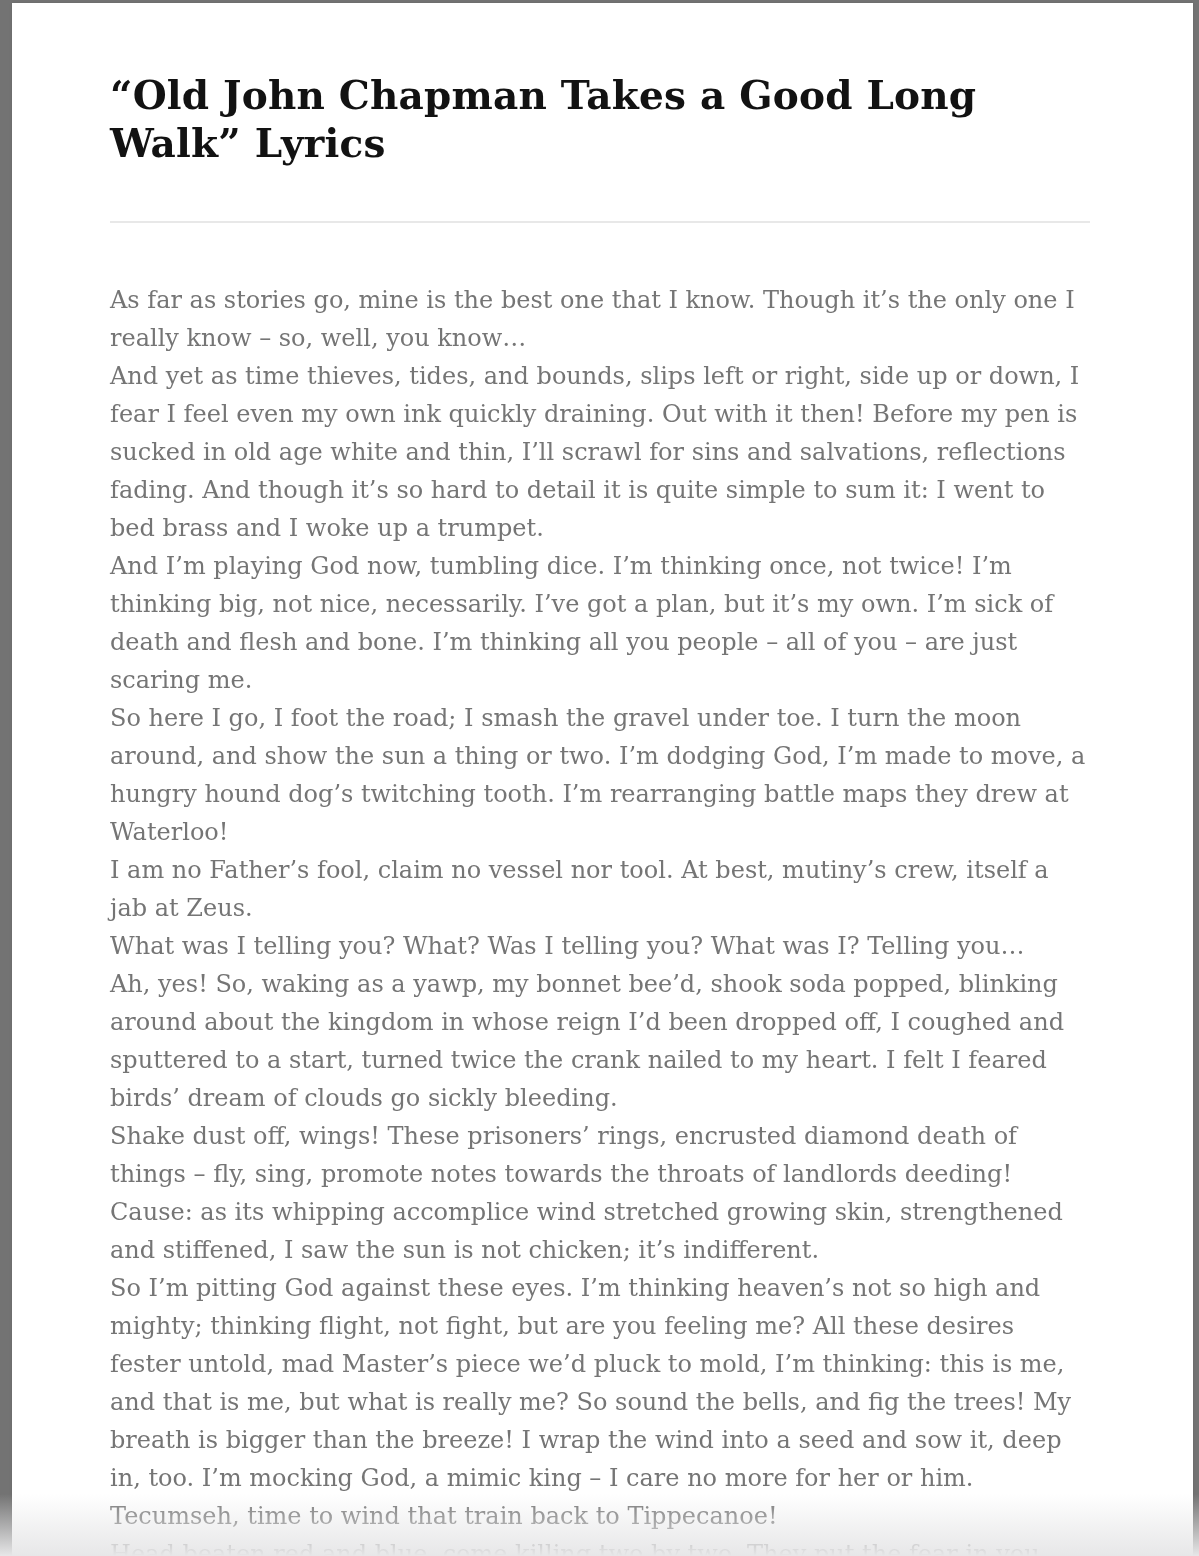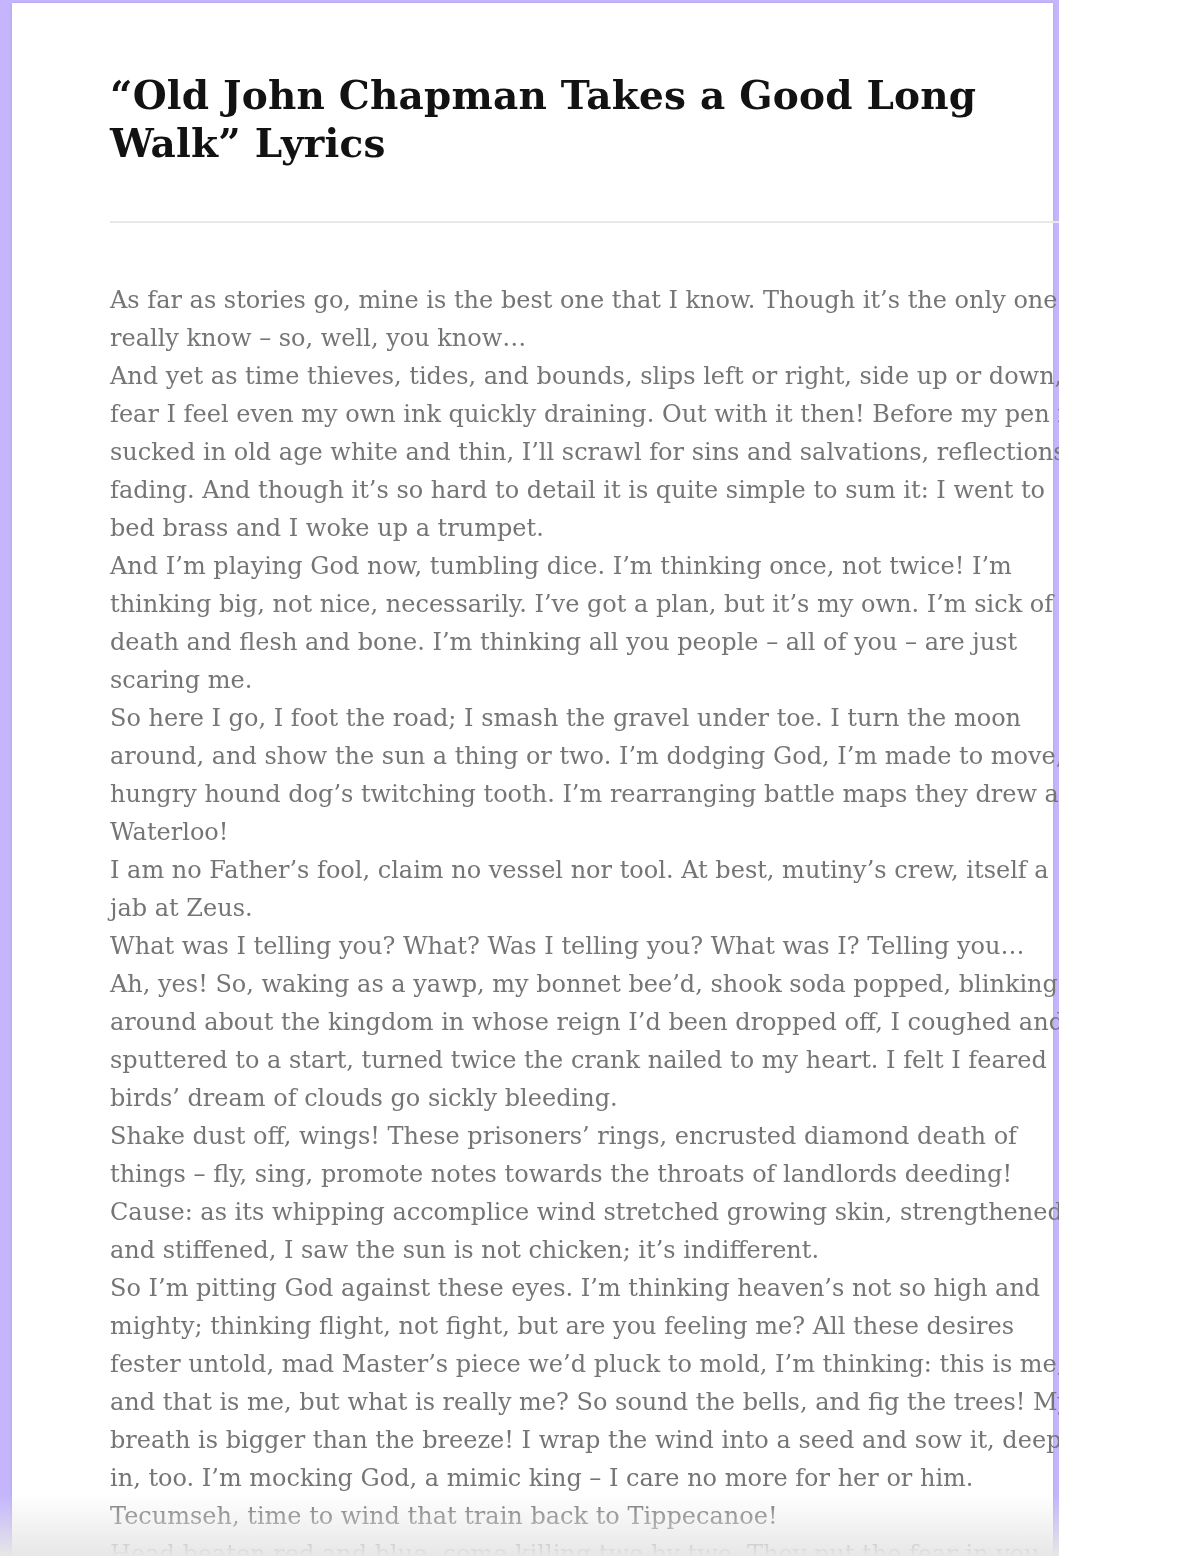"“Old John Chapman Takes a" .page { background: #c4b5fd -> #737373; width: 1059px -> 1199px }
